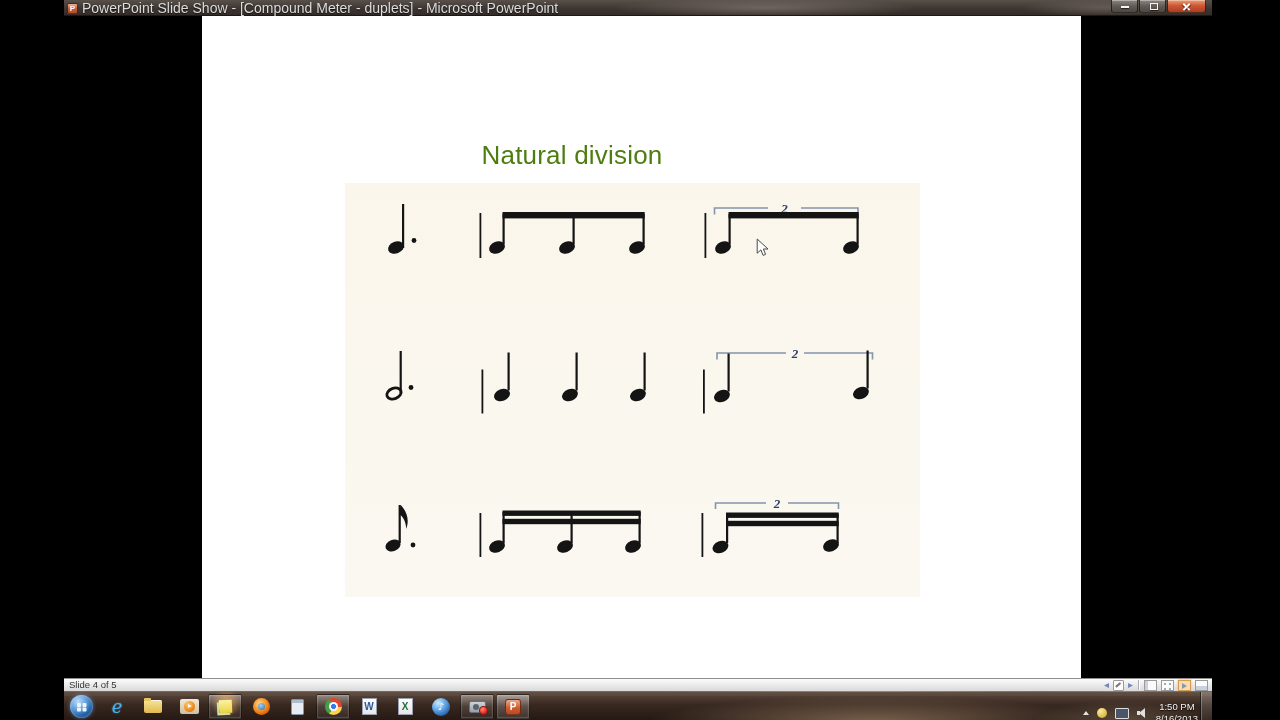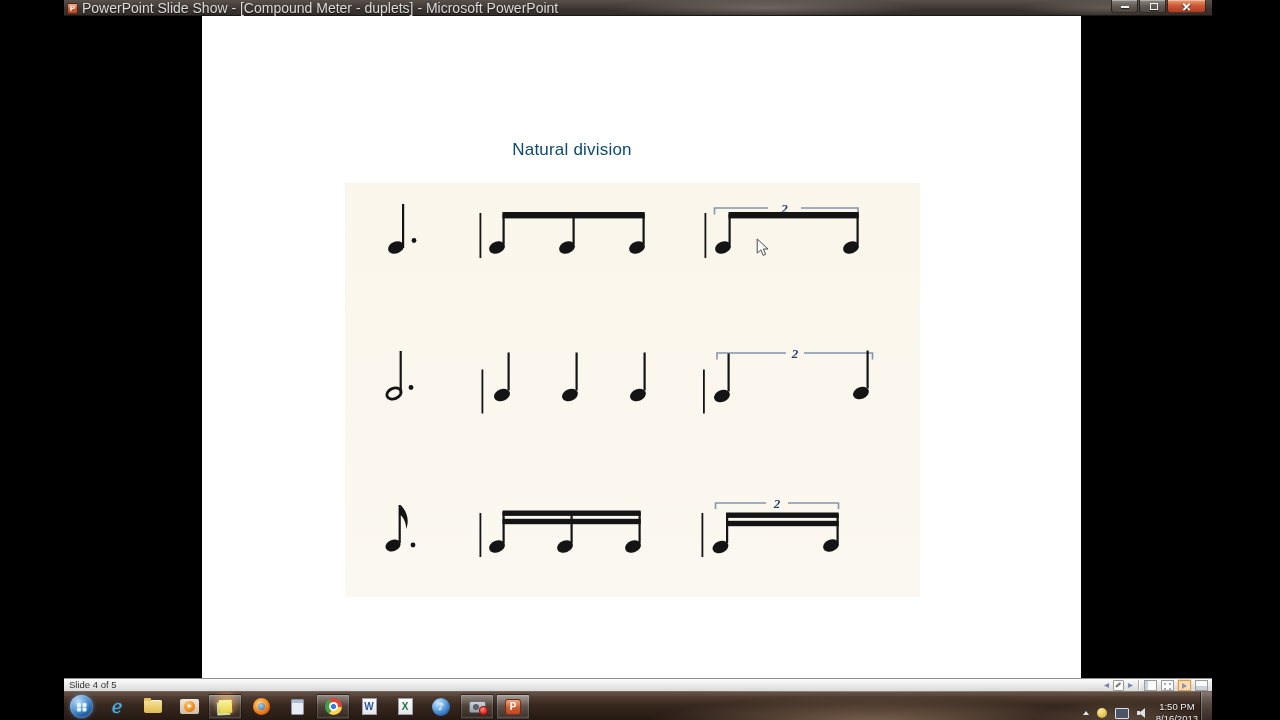"Natural division" .hdr { color: #0c4a6e -> #4d7c0f; font-size: 17px -> 26px }
